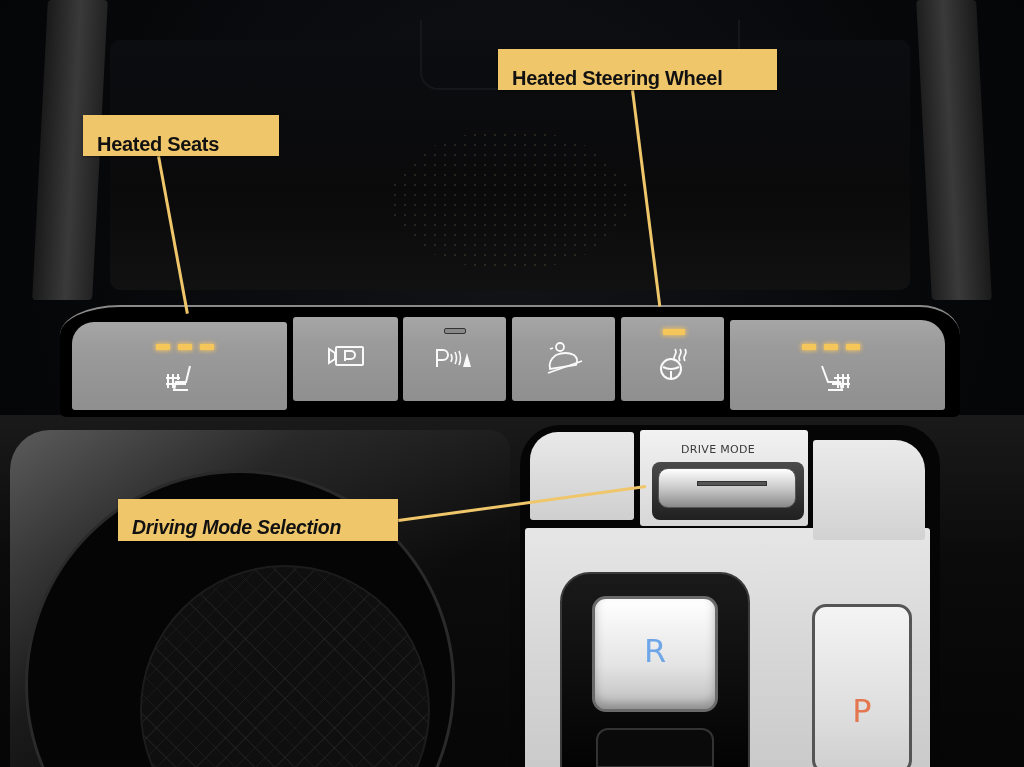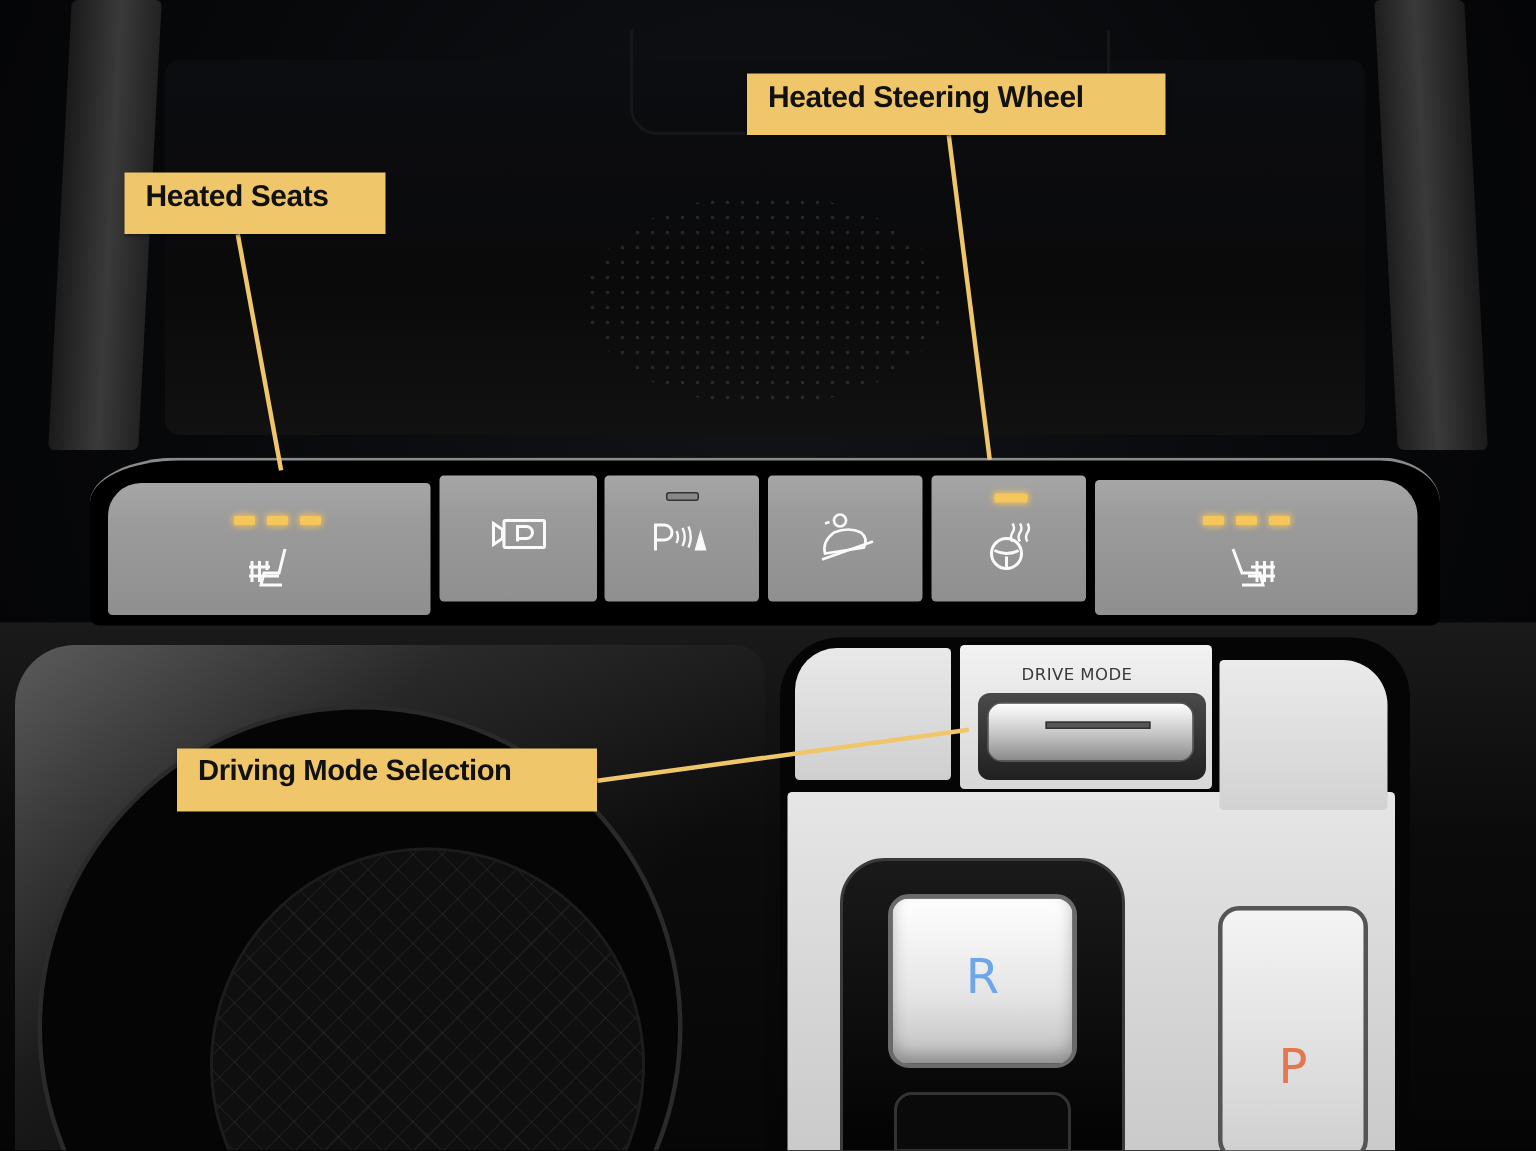"Heated Steering Wheel" .callout { padding: 6px 14px -> 19px 14px }
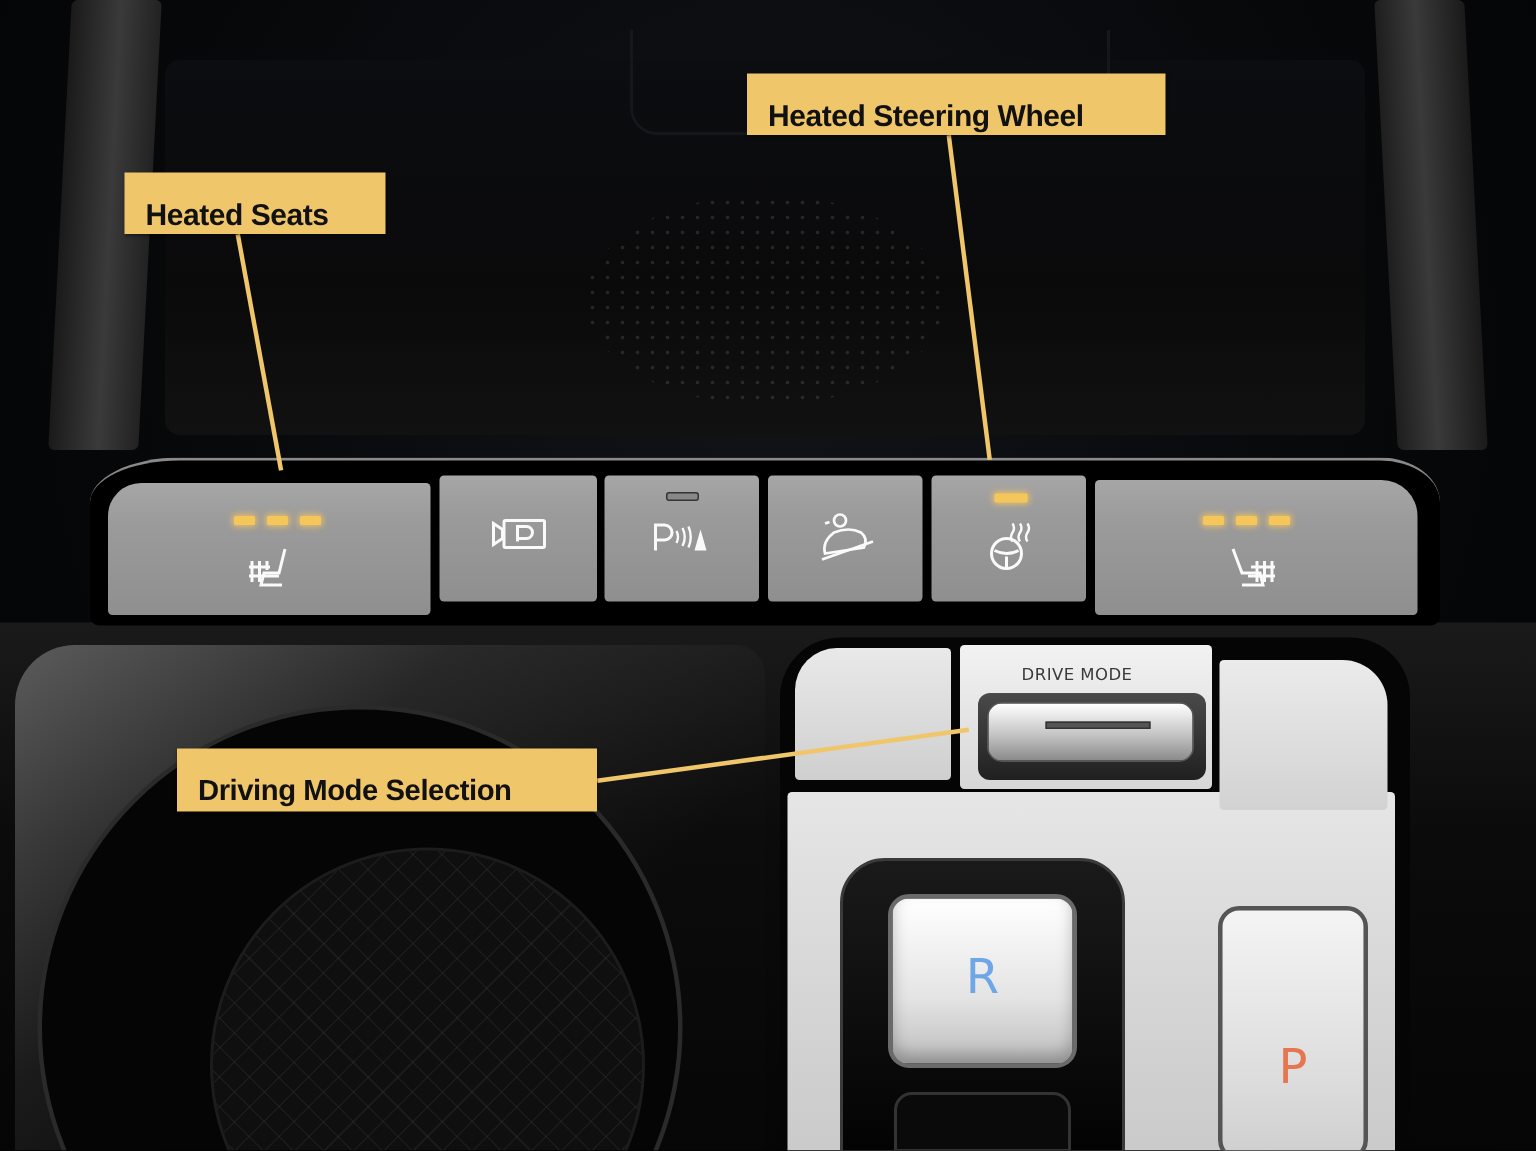"Heated Seats" .callout-heated-seats { width: 174px -> 196px }
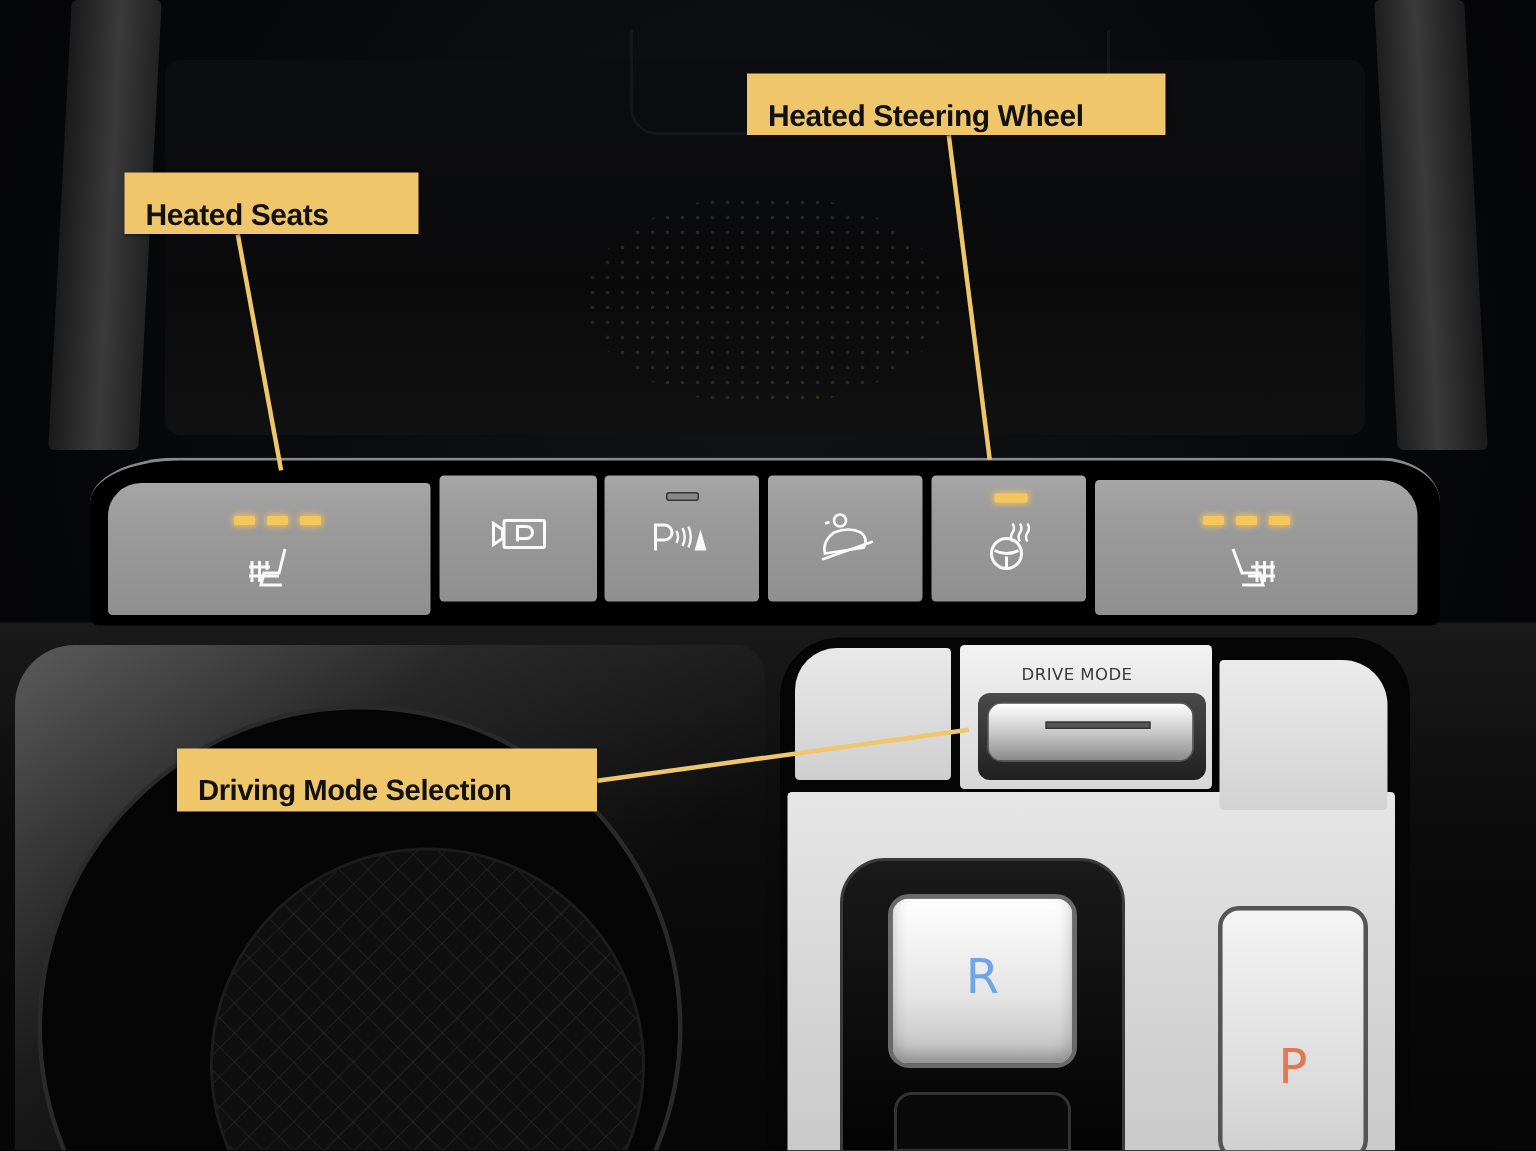"Driving Mode Selection" .callout-drive-mode { font-style: none -> italic }
